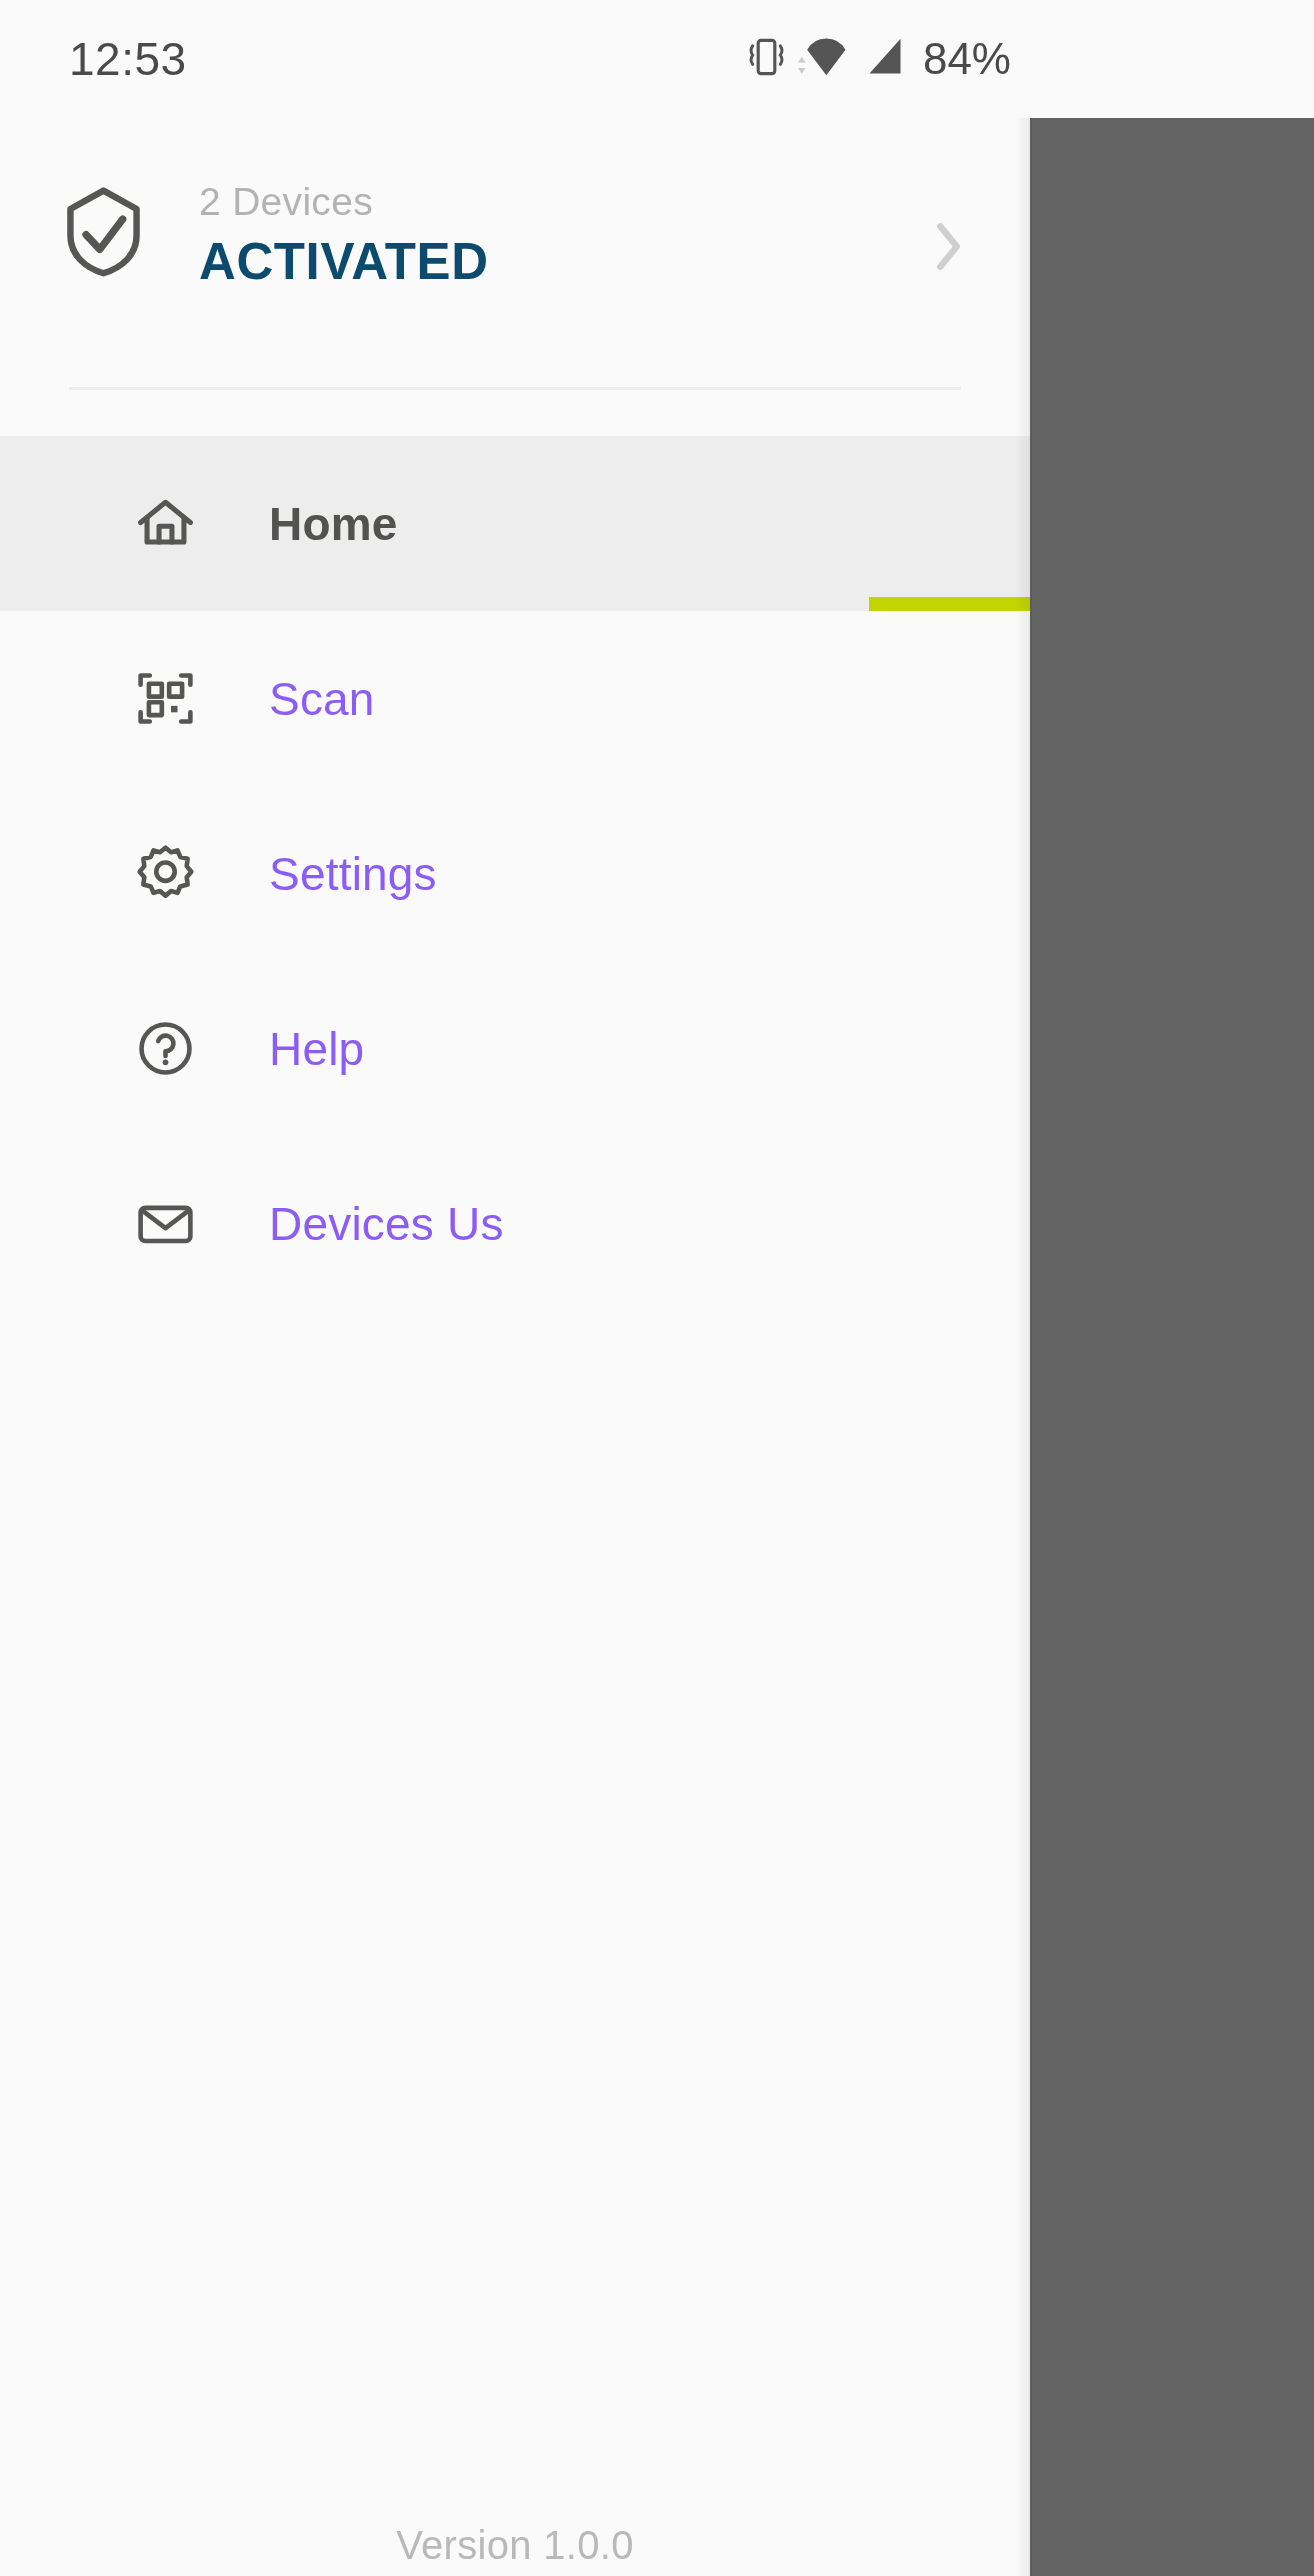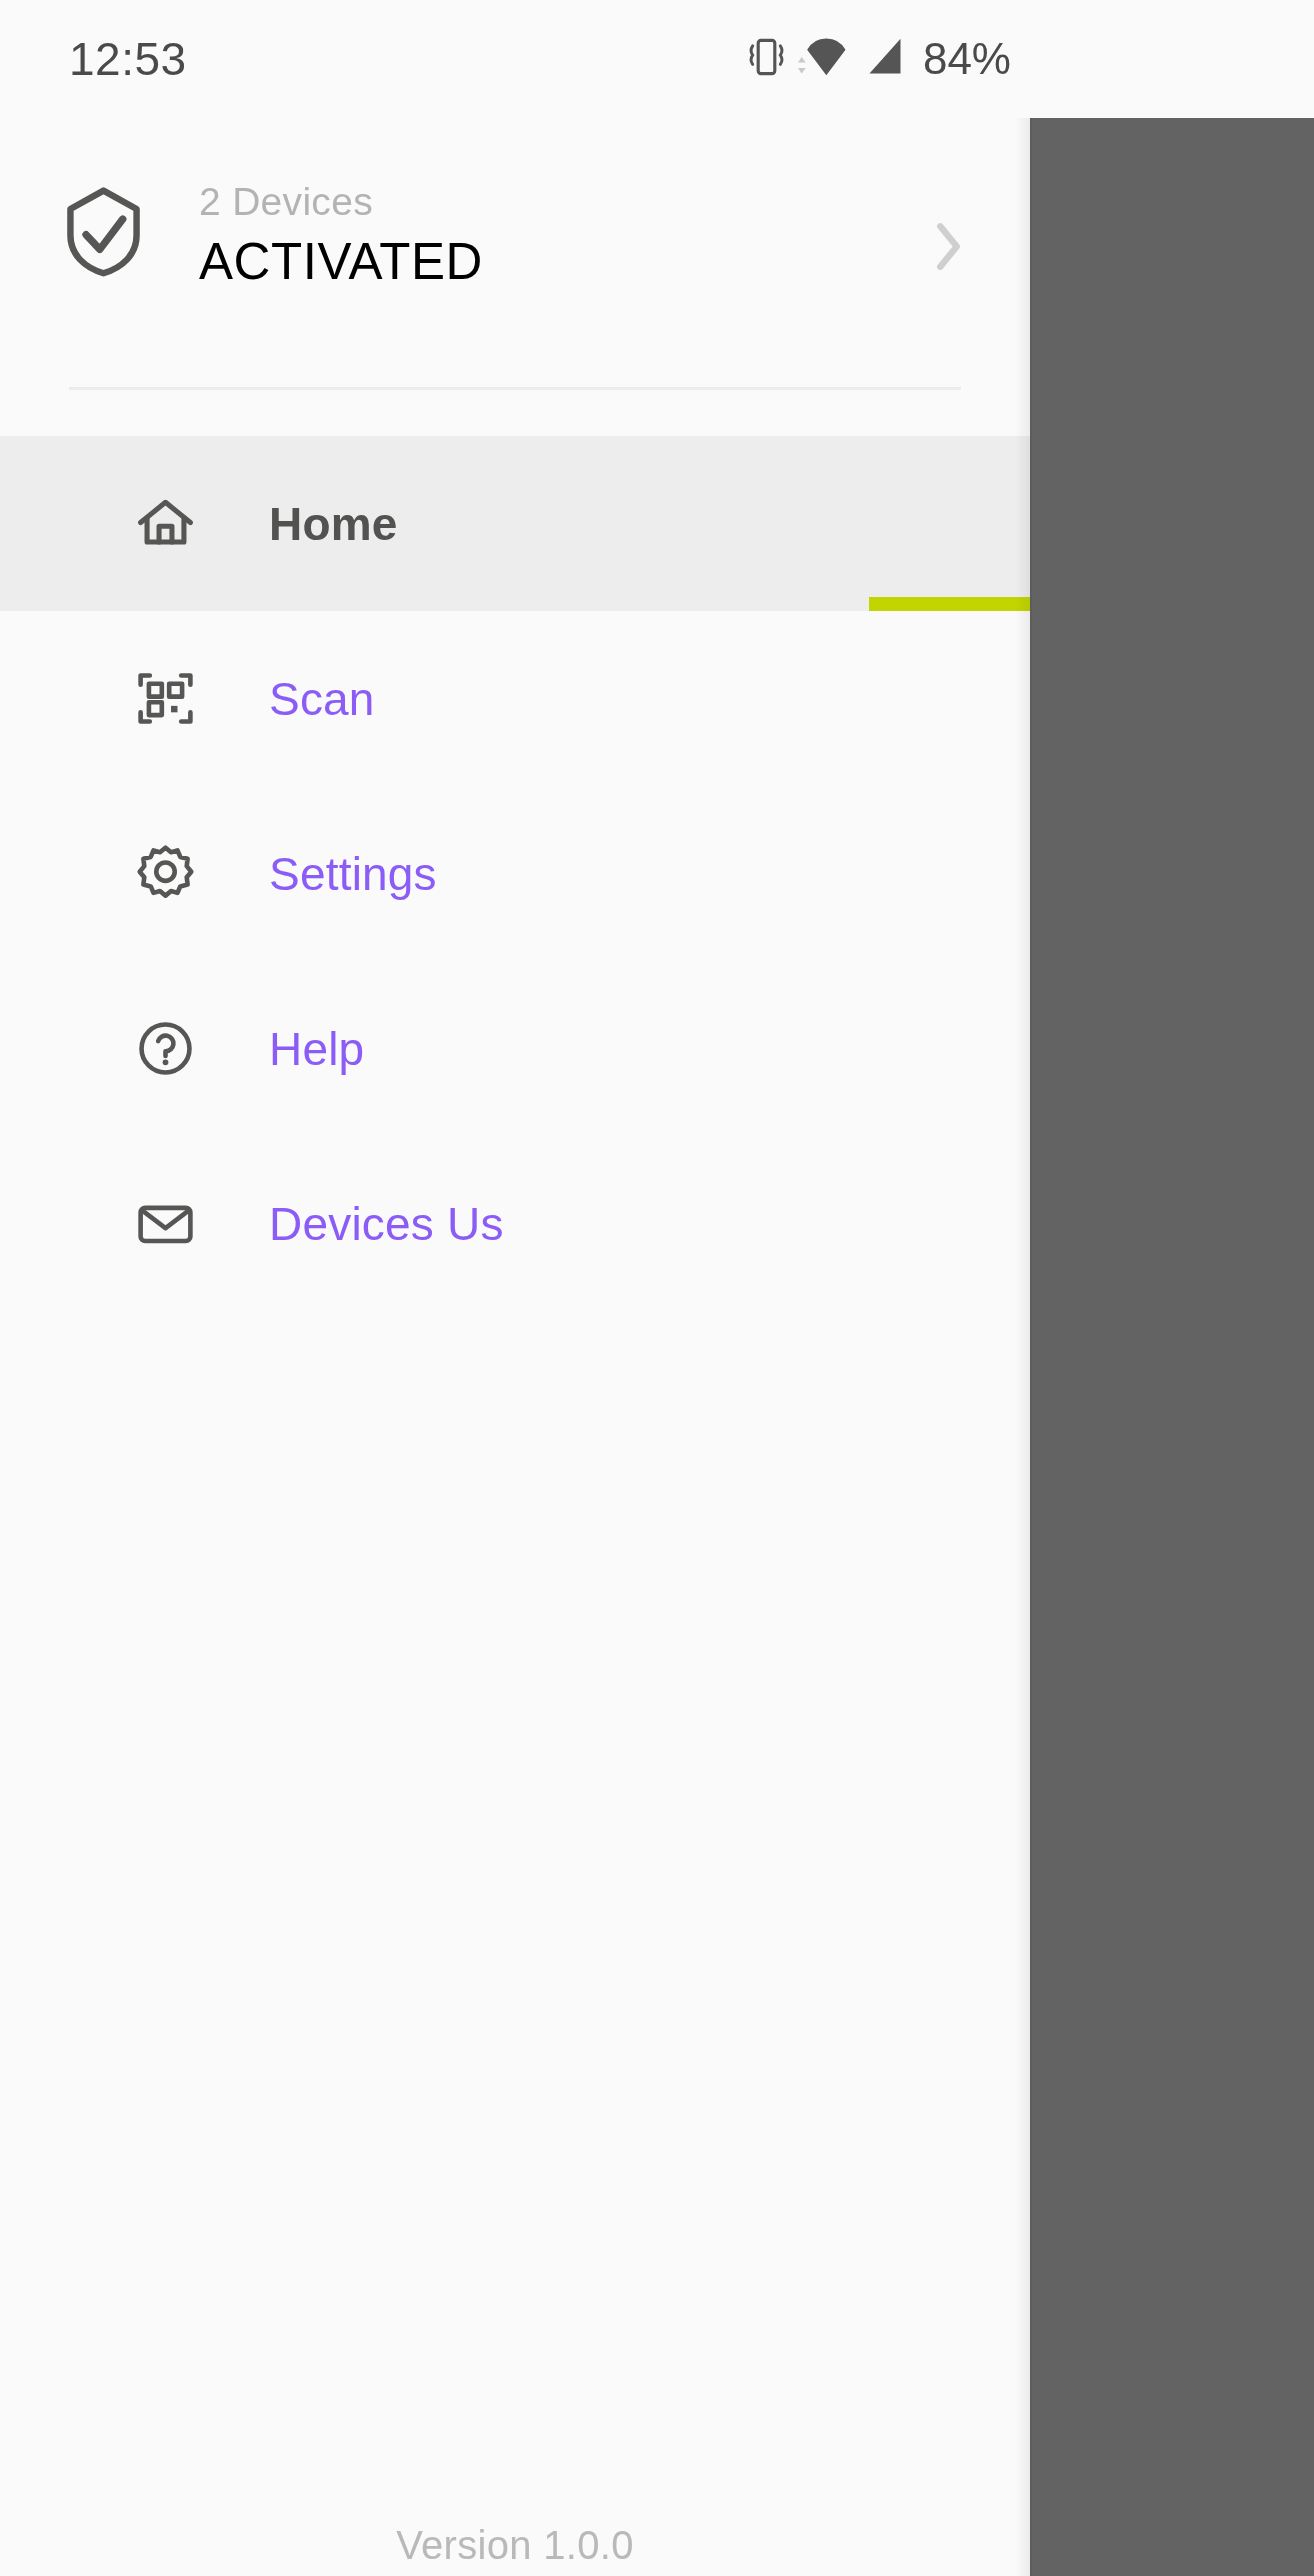"ACTIVATED" #activation-status { color: #000000 -> #0c4a6e; font-weight: normal -> bold }
